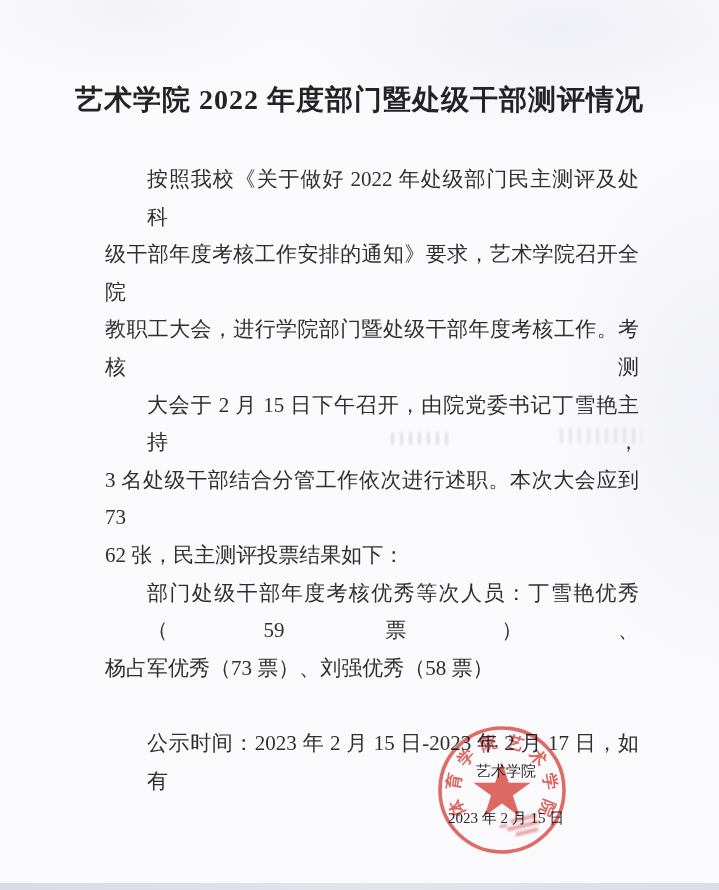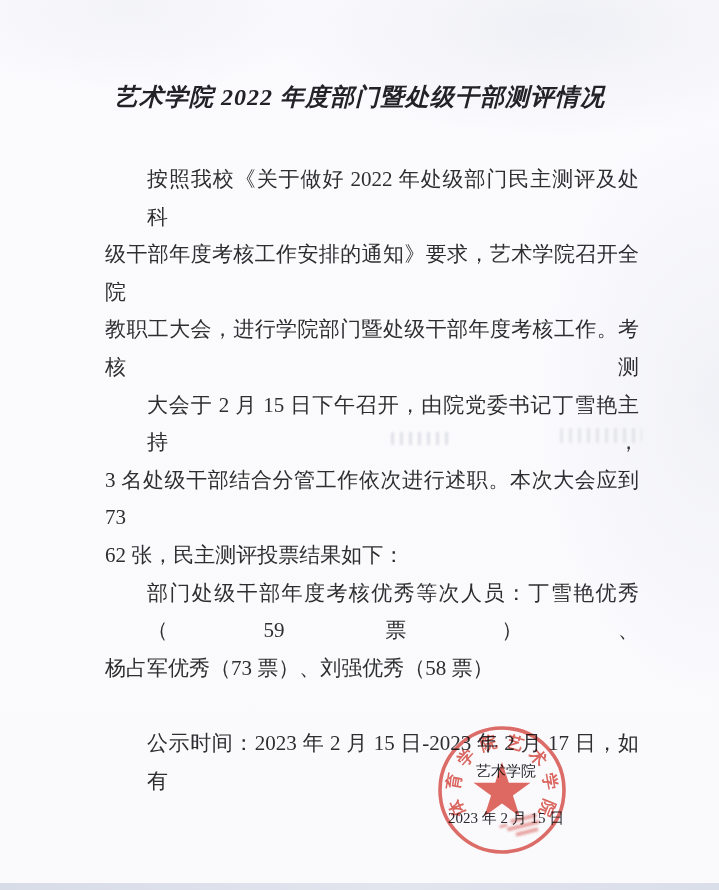"艺术学院 2022 年度部门暨处级干部测评情况" .doc-title { font-size: 24px -> 28px; font-style: italic -> none }
